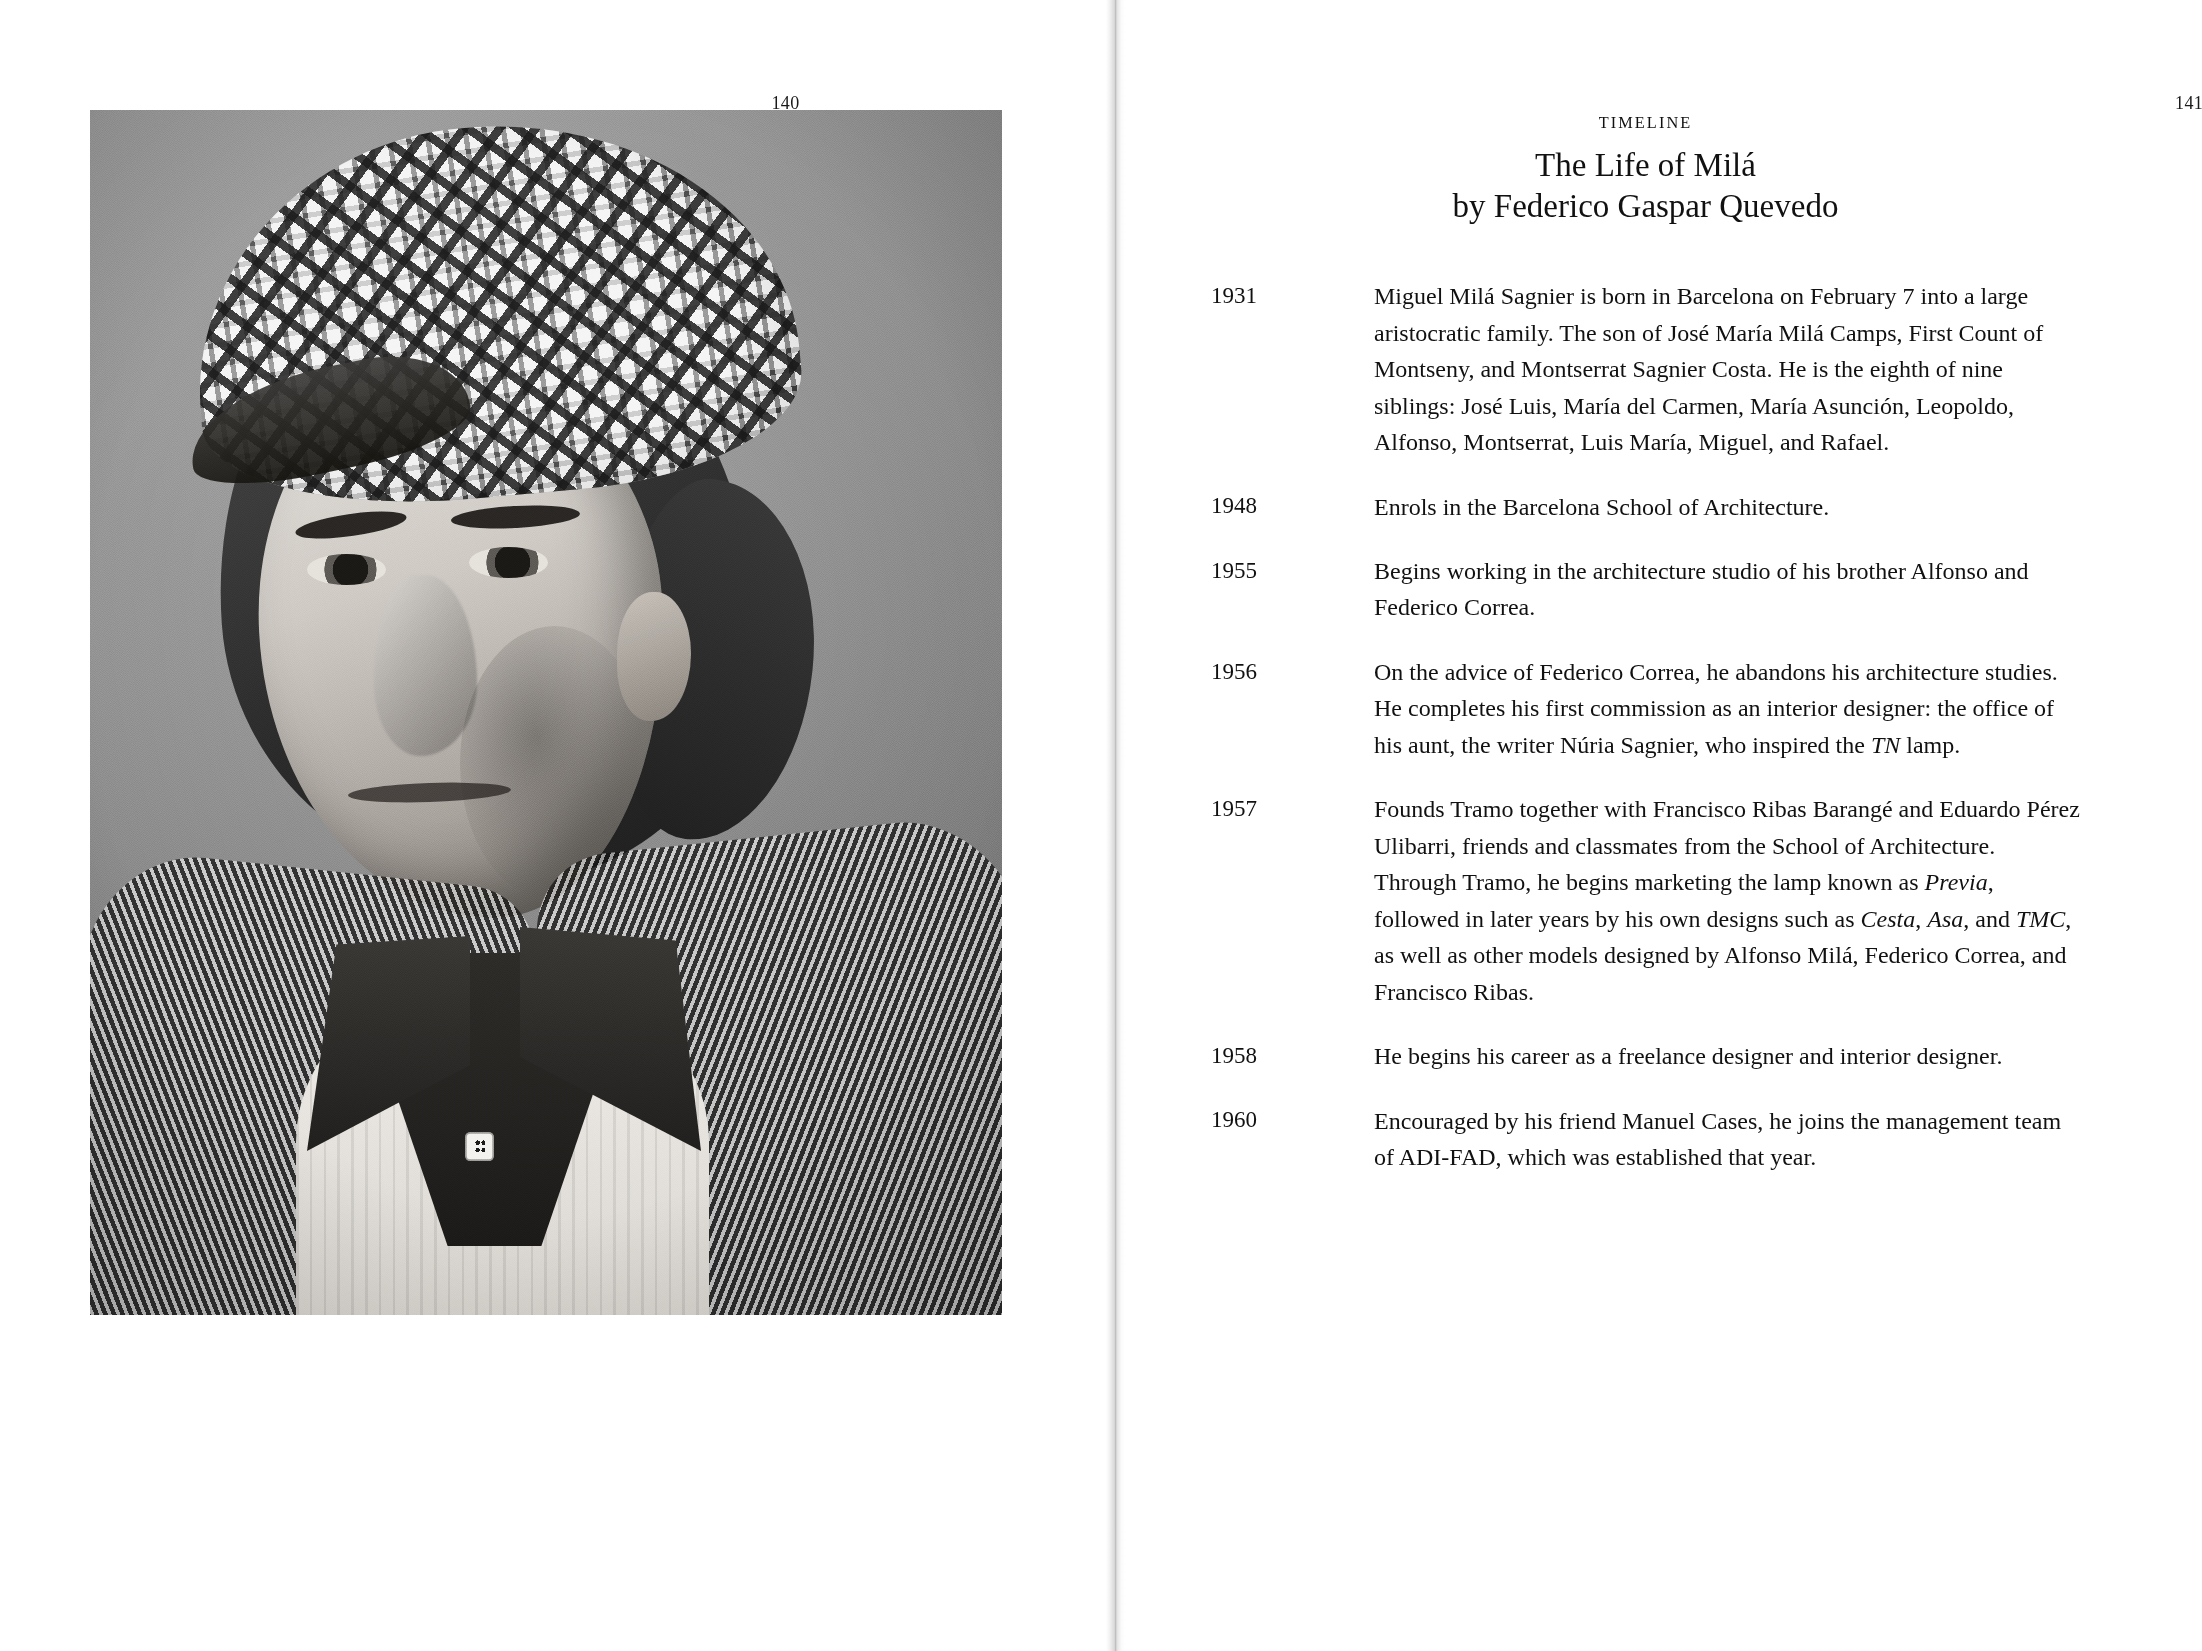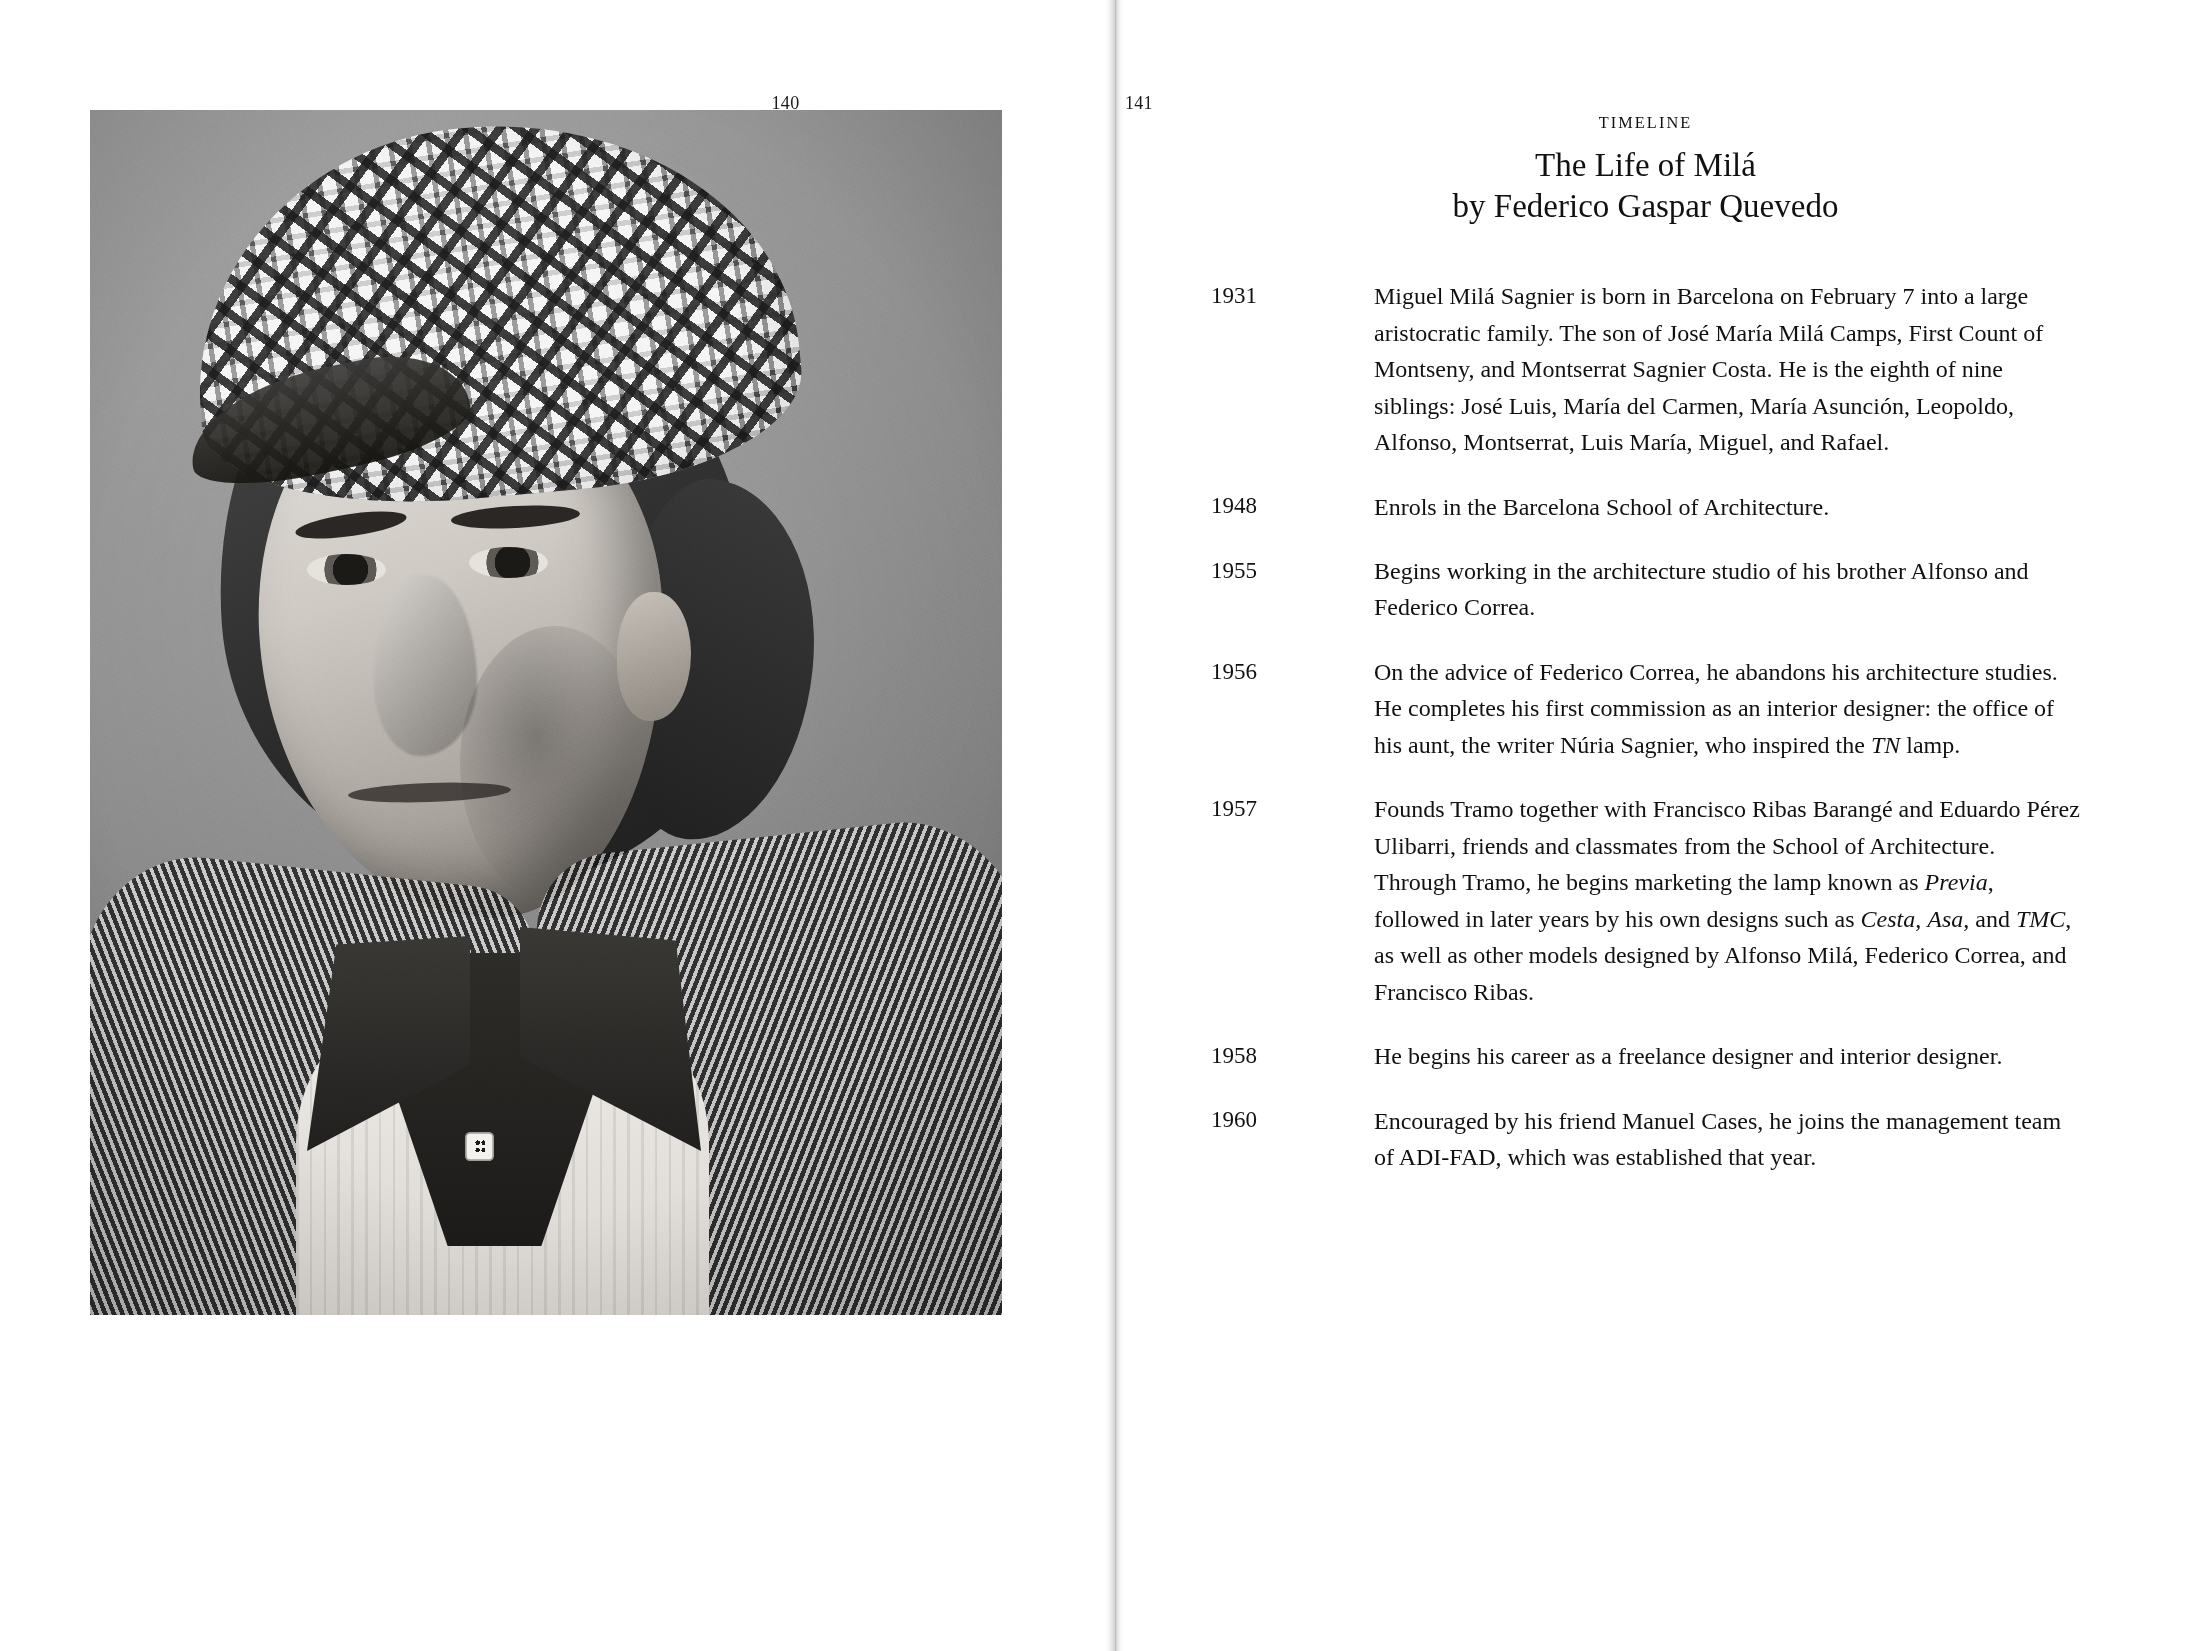"141" .folio-right { padding-right: 116px -> none; text-align: left -> right }
